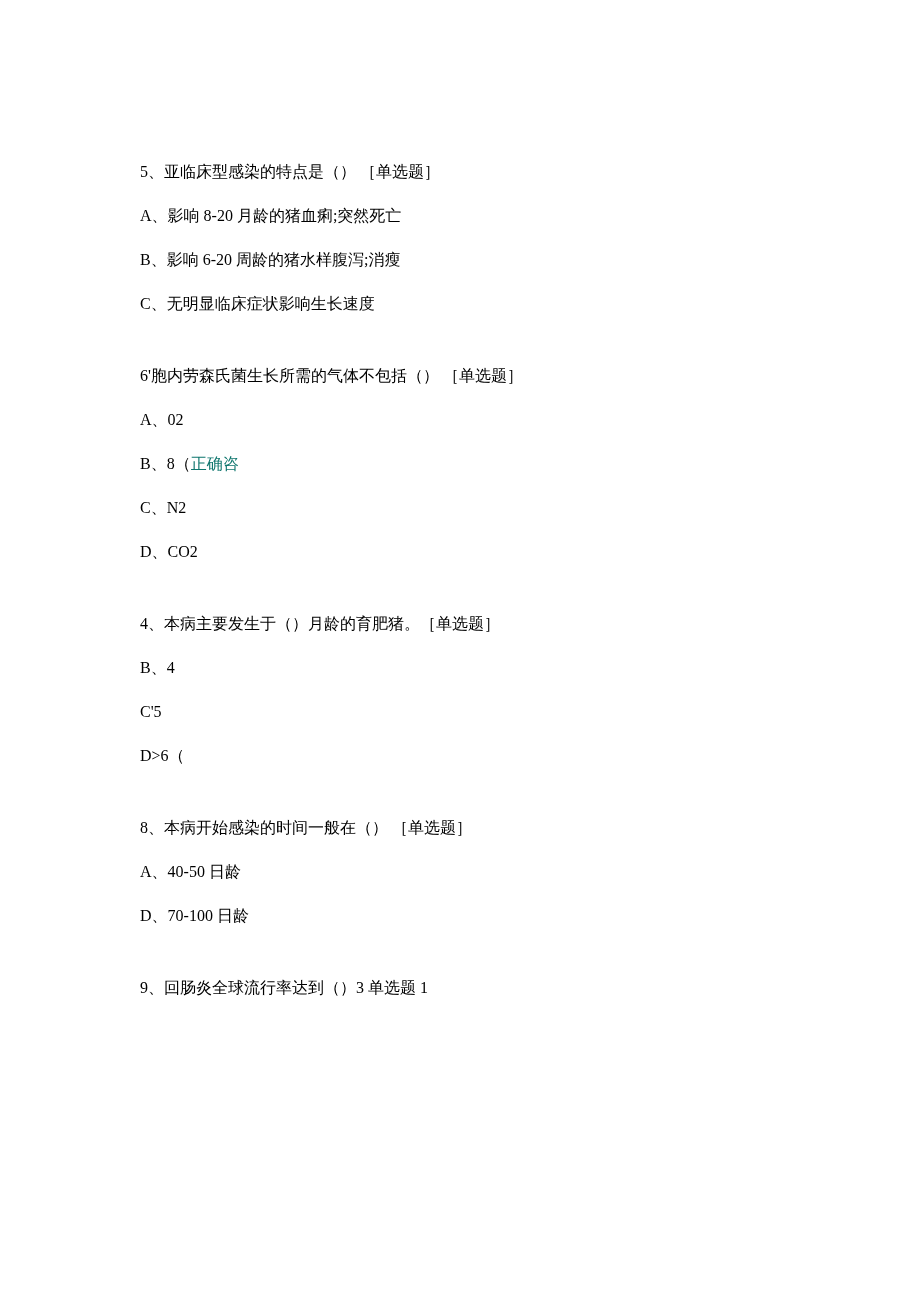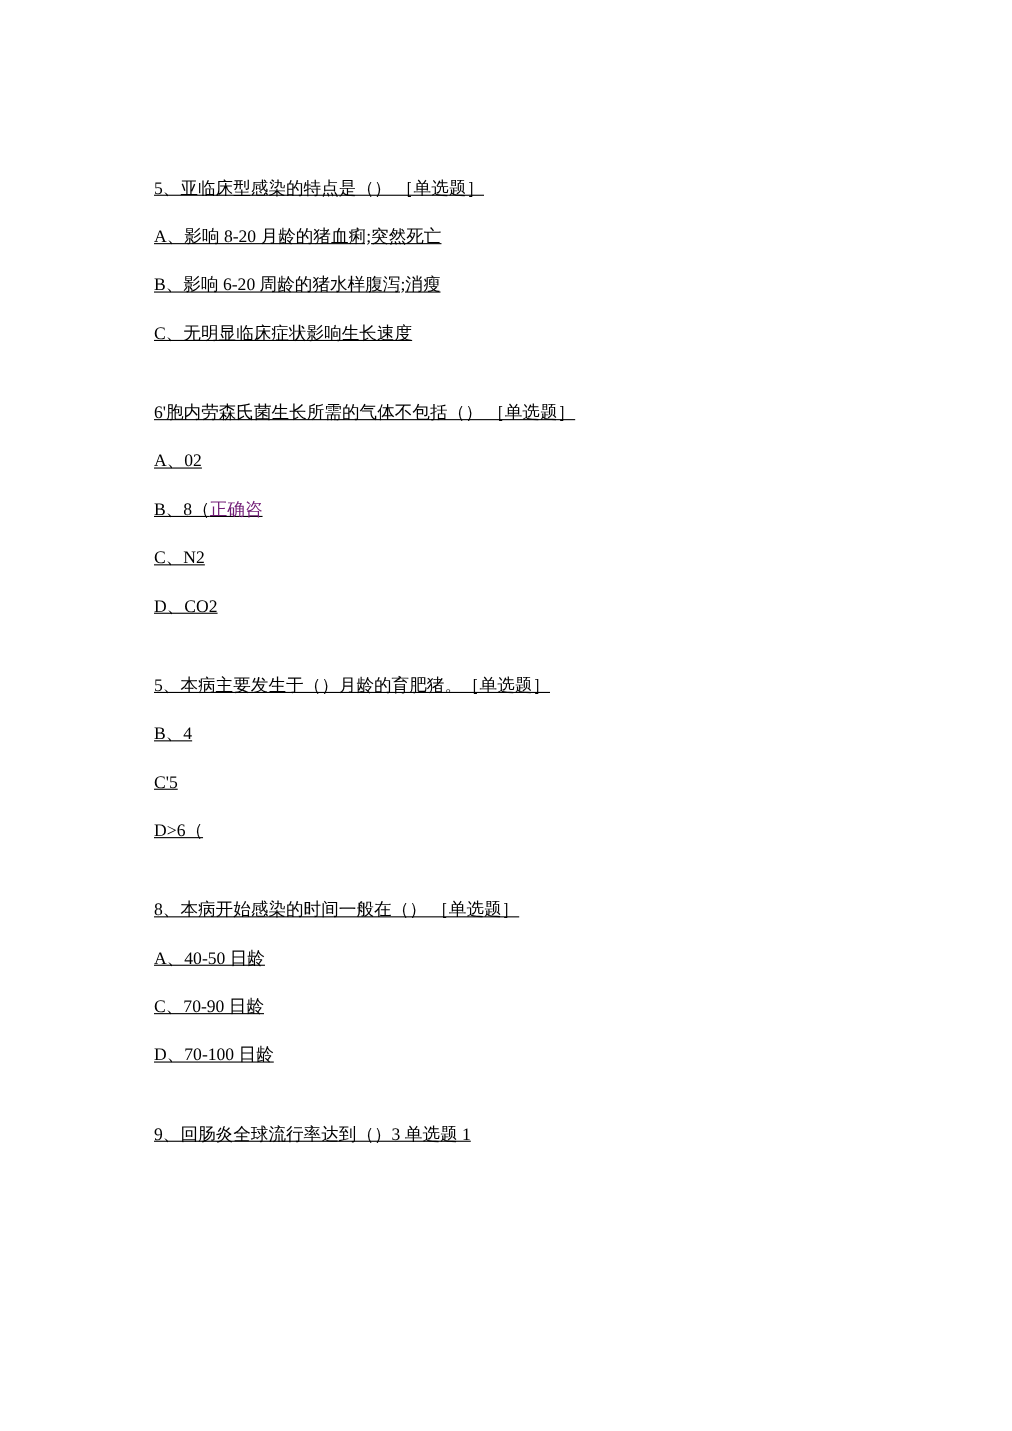"5、亚临床型感染的特点是（） ［单选题］" .line { text-decoration: underline -> none }
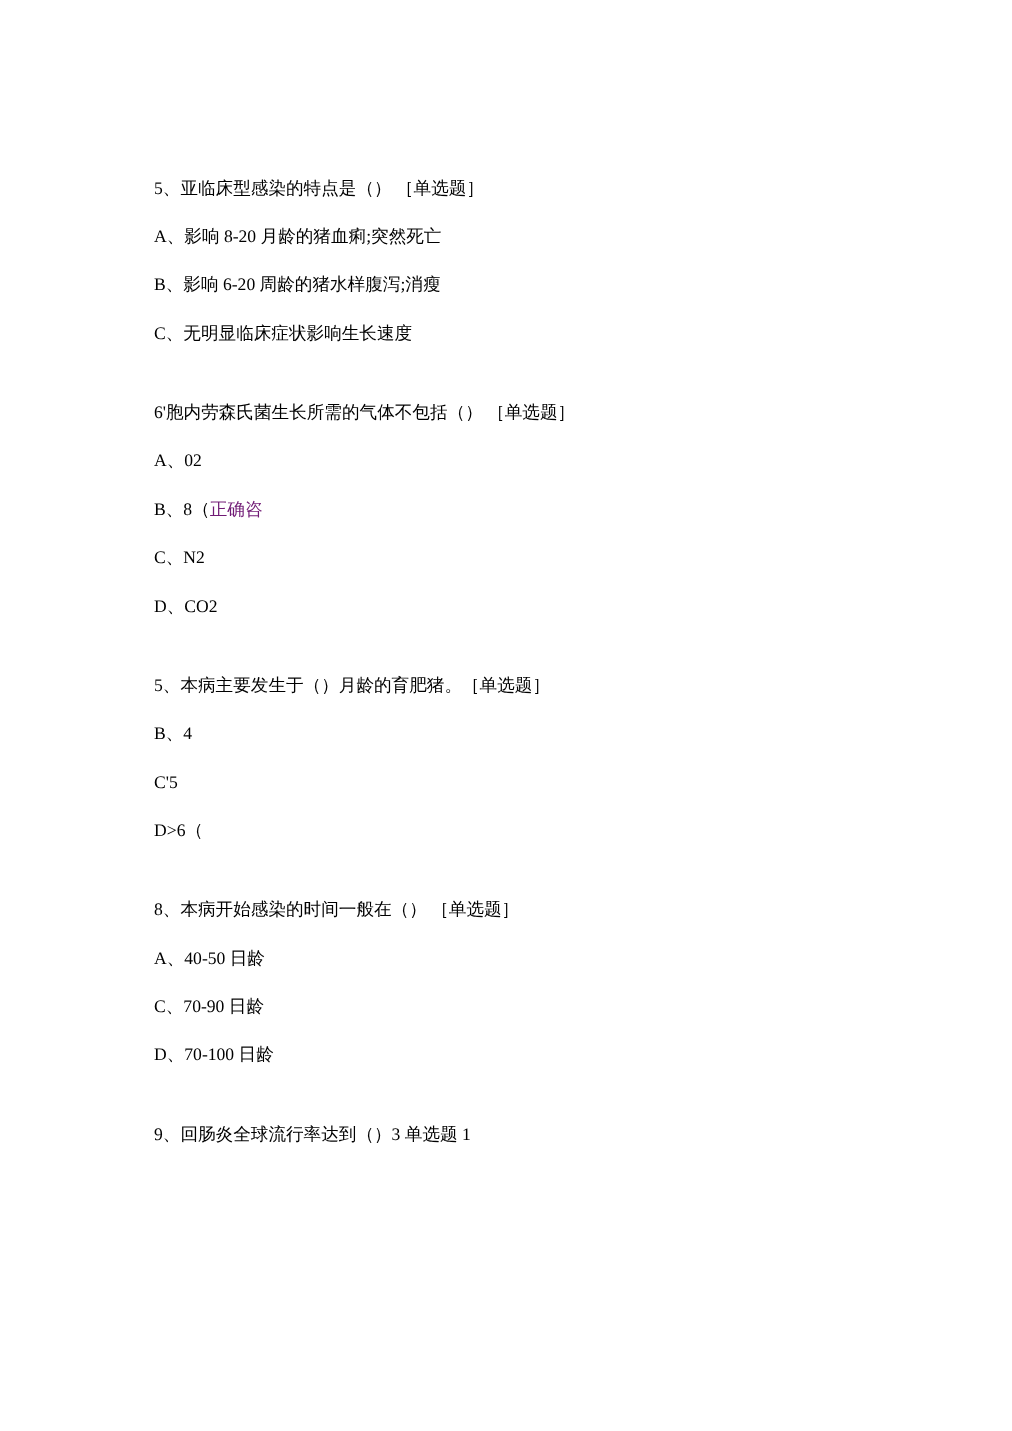"正确咨" .orange { color: #701a75 -> #0f766e }
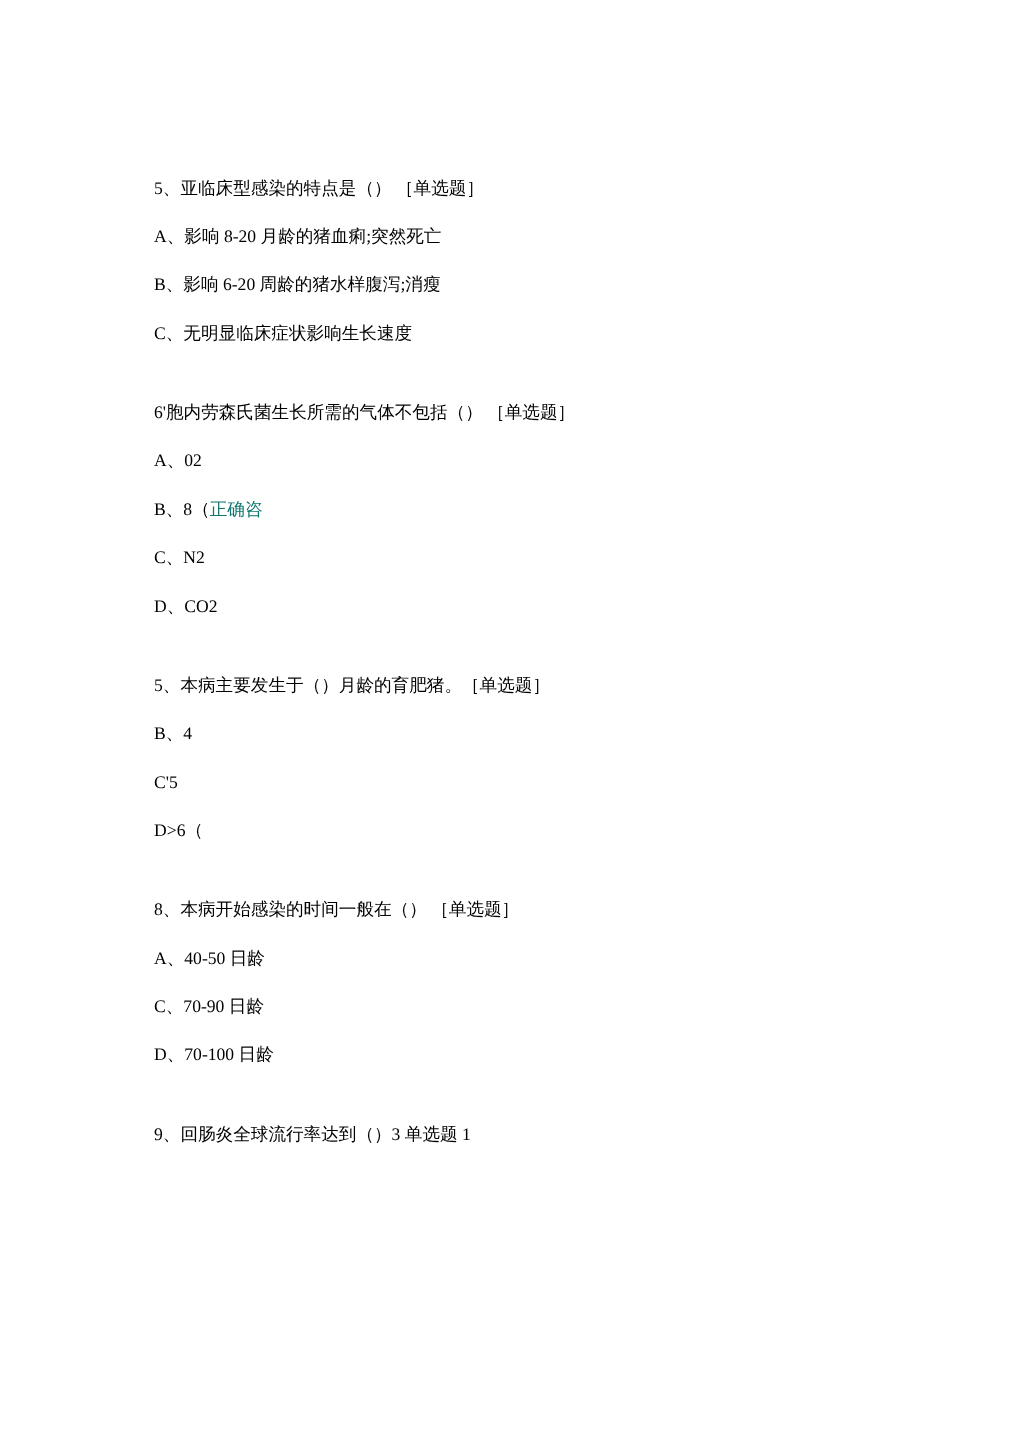"5、本病主要发生于（）月龄的育肥猪。［单选题］" div.line { text: 5 -> 4 }
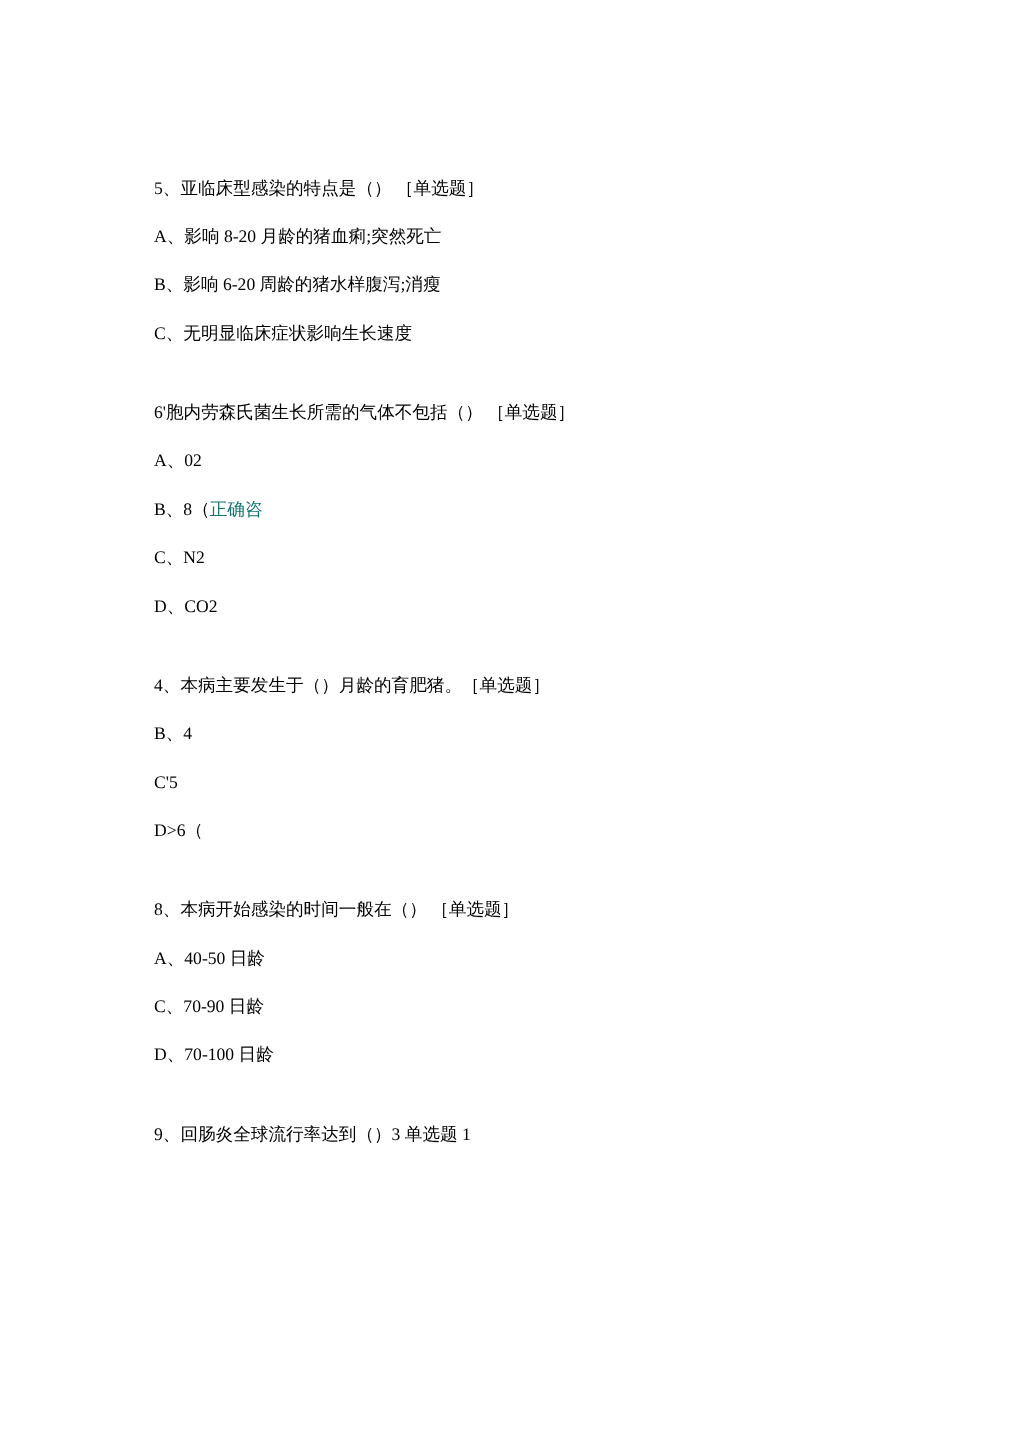"C、70-90 日龄" div.line { html: <div>C、70-90 日龄</div> -> none }
